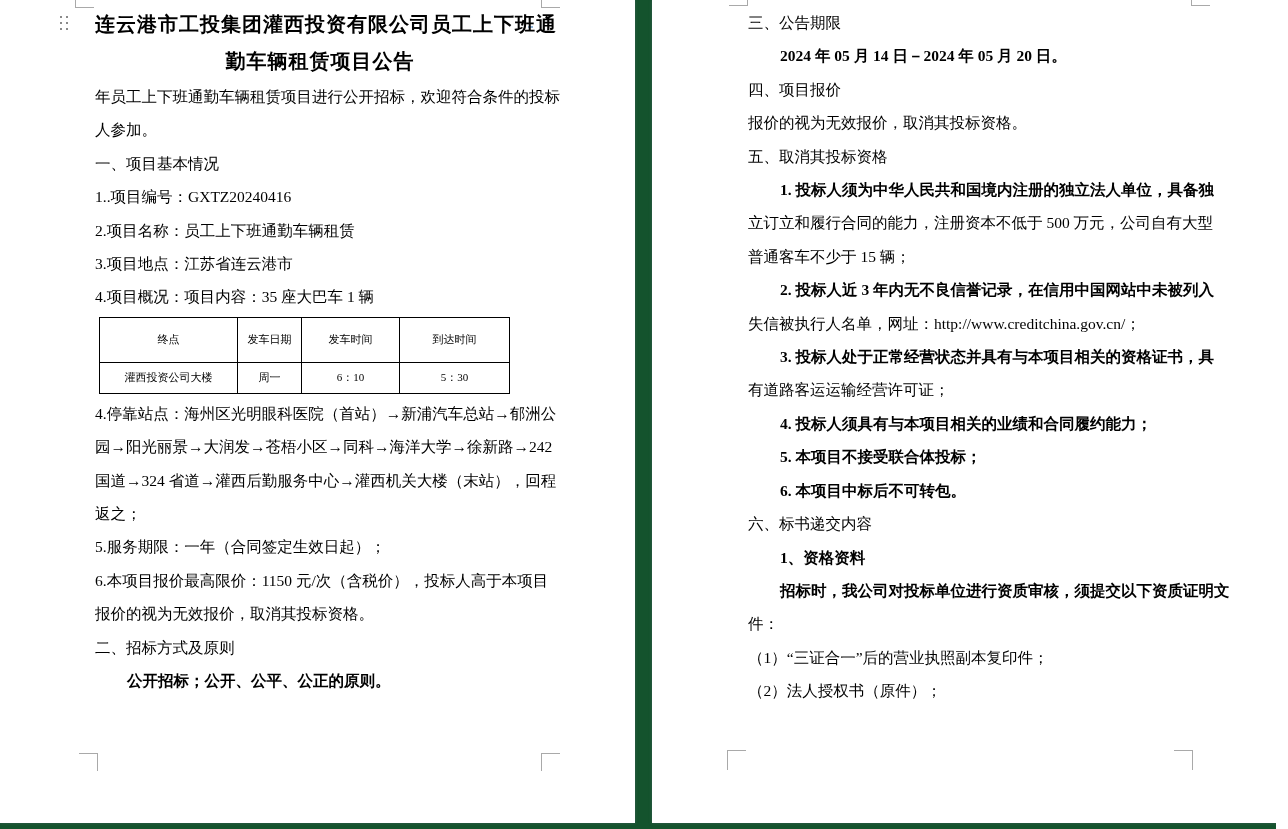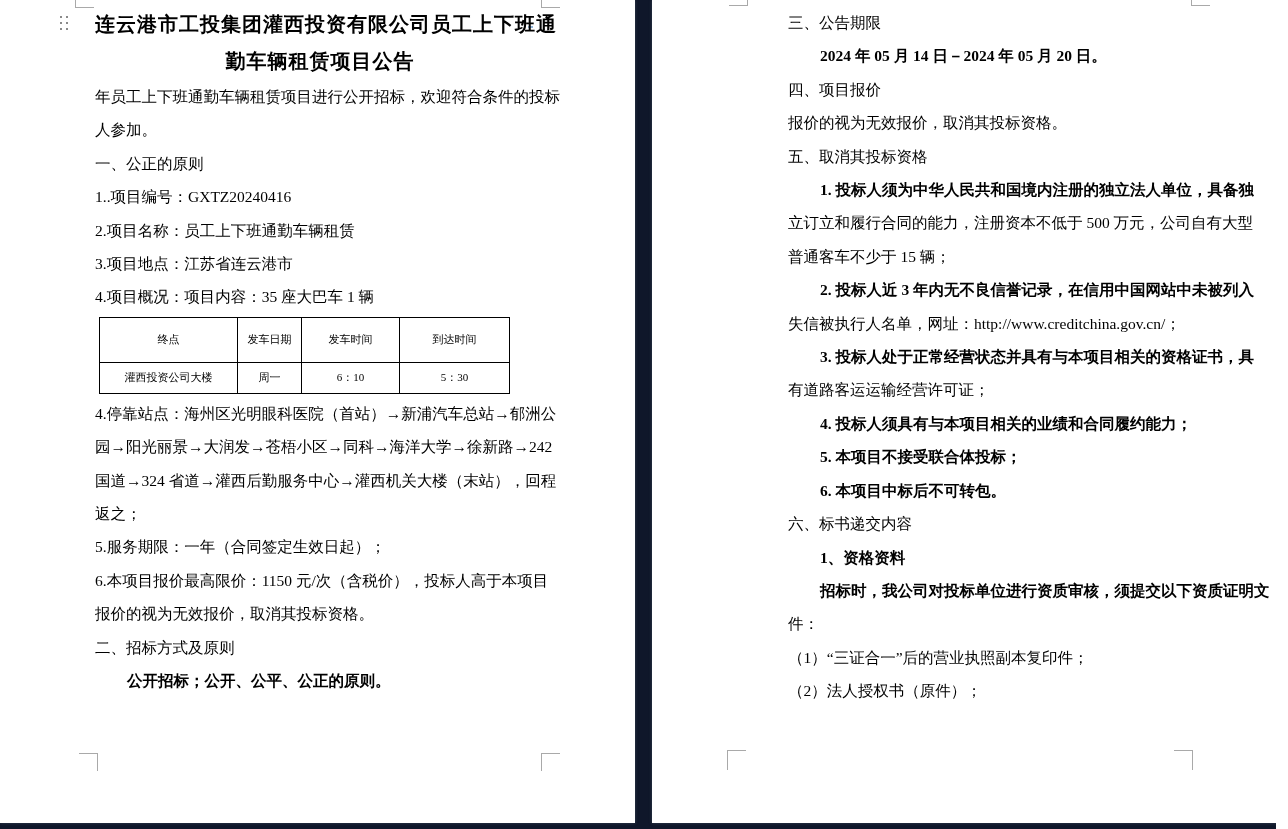"连云港市工投集团灌西投资有限公司员工上下班通" .canvas { background: #0f172a -> #14532d }
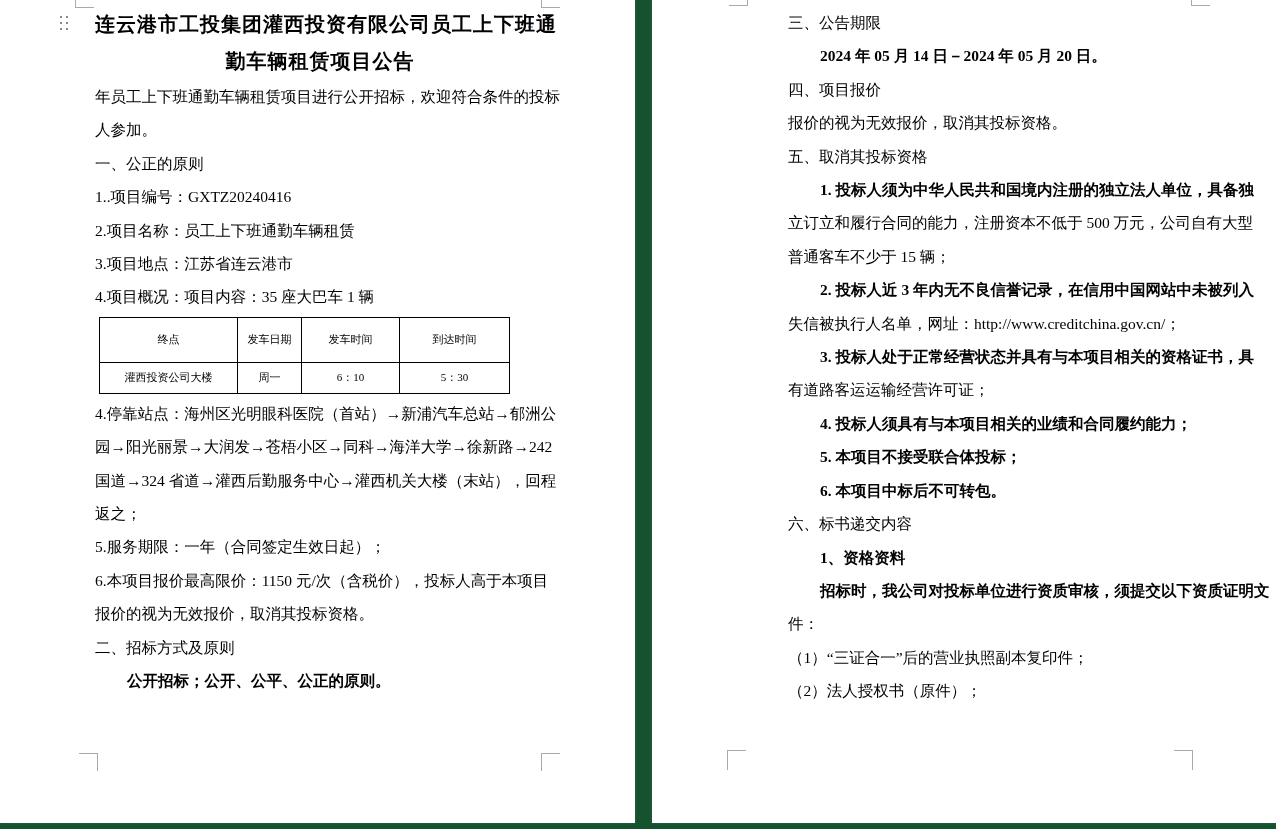"三、公告期限" .content-2 { margin-left: 40px -> none }
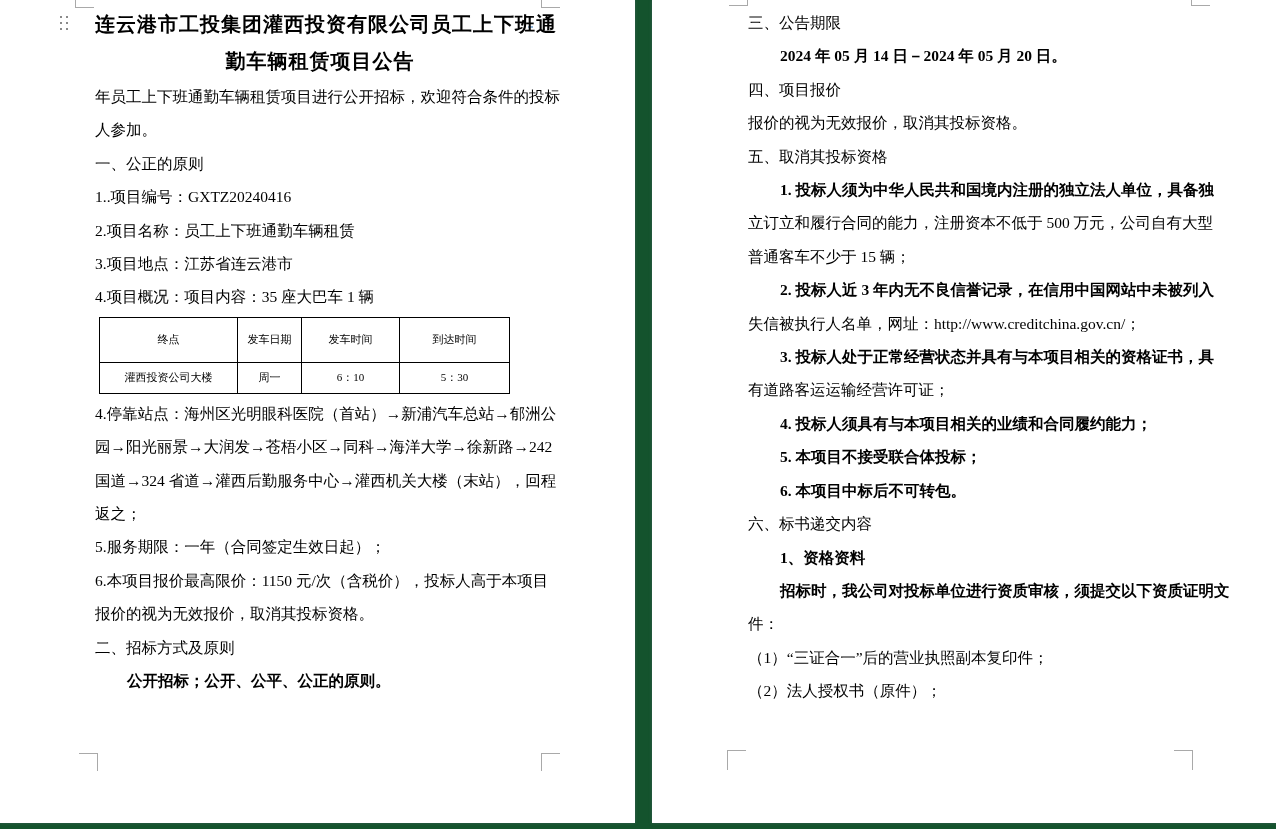"一、公正的原则" div.ln { text: 公正的原则 -> 项目基本情况 }
